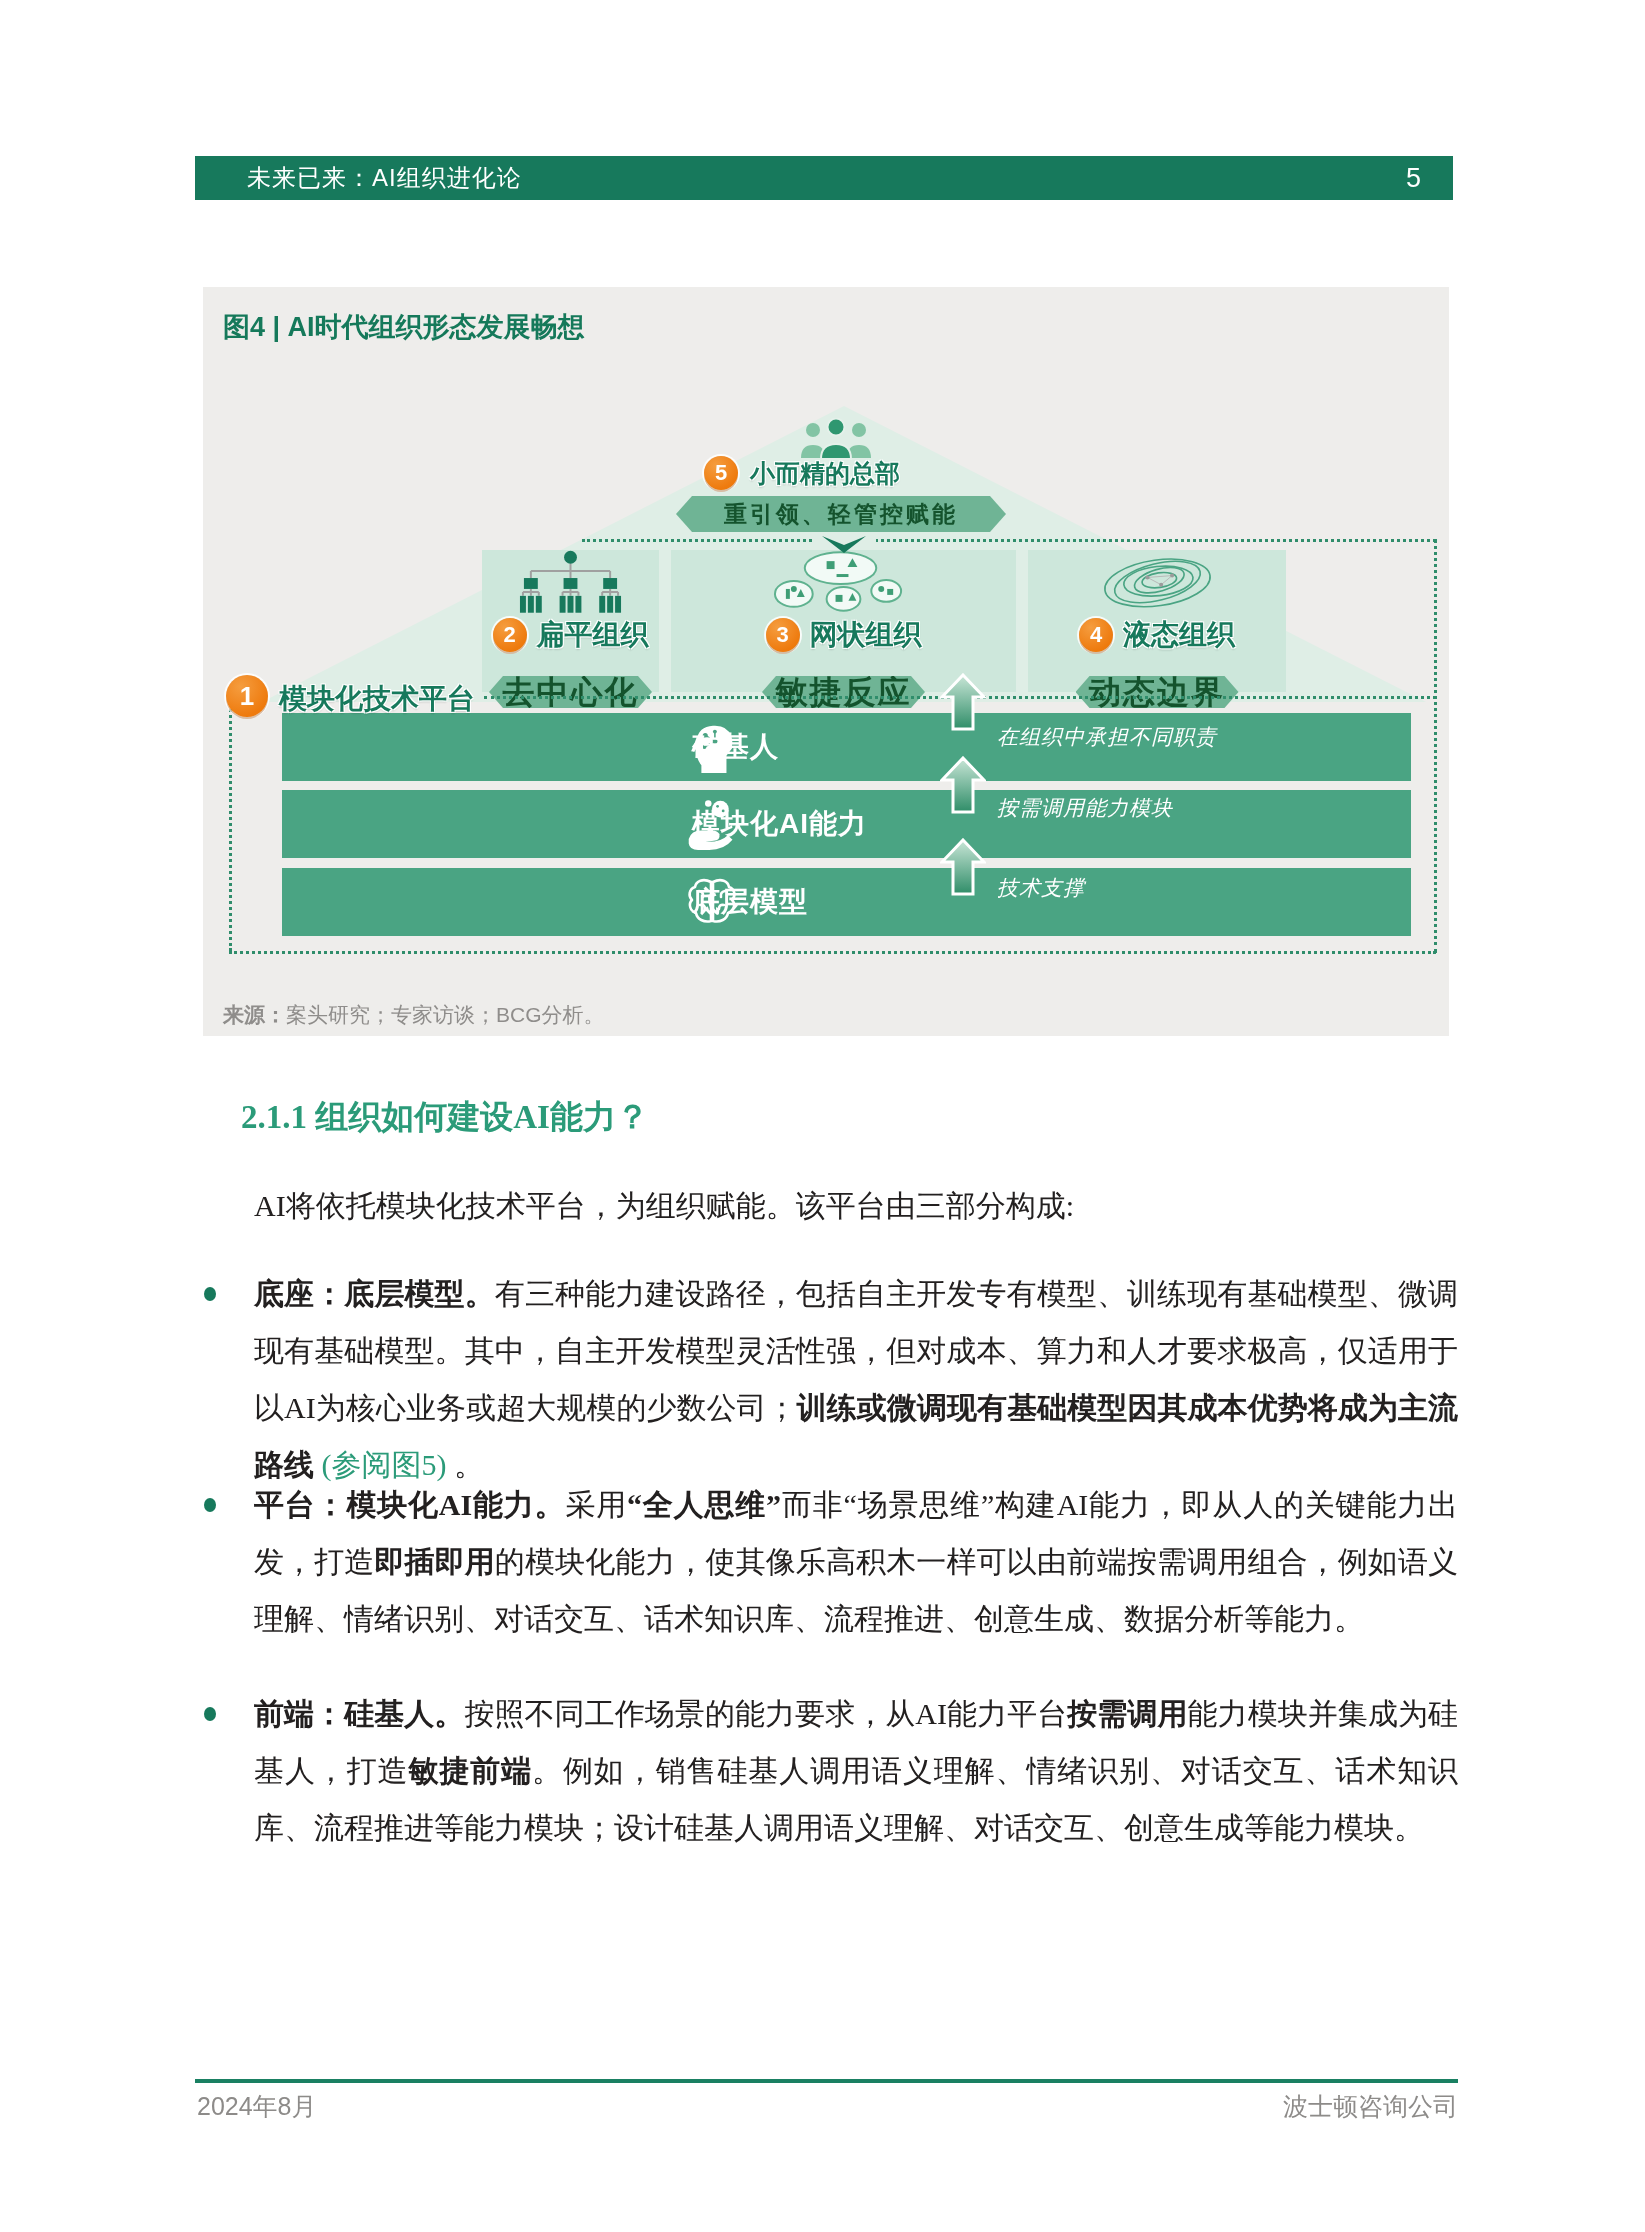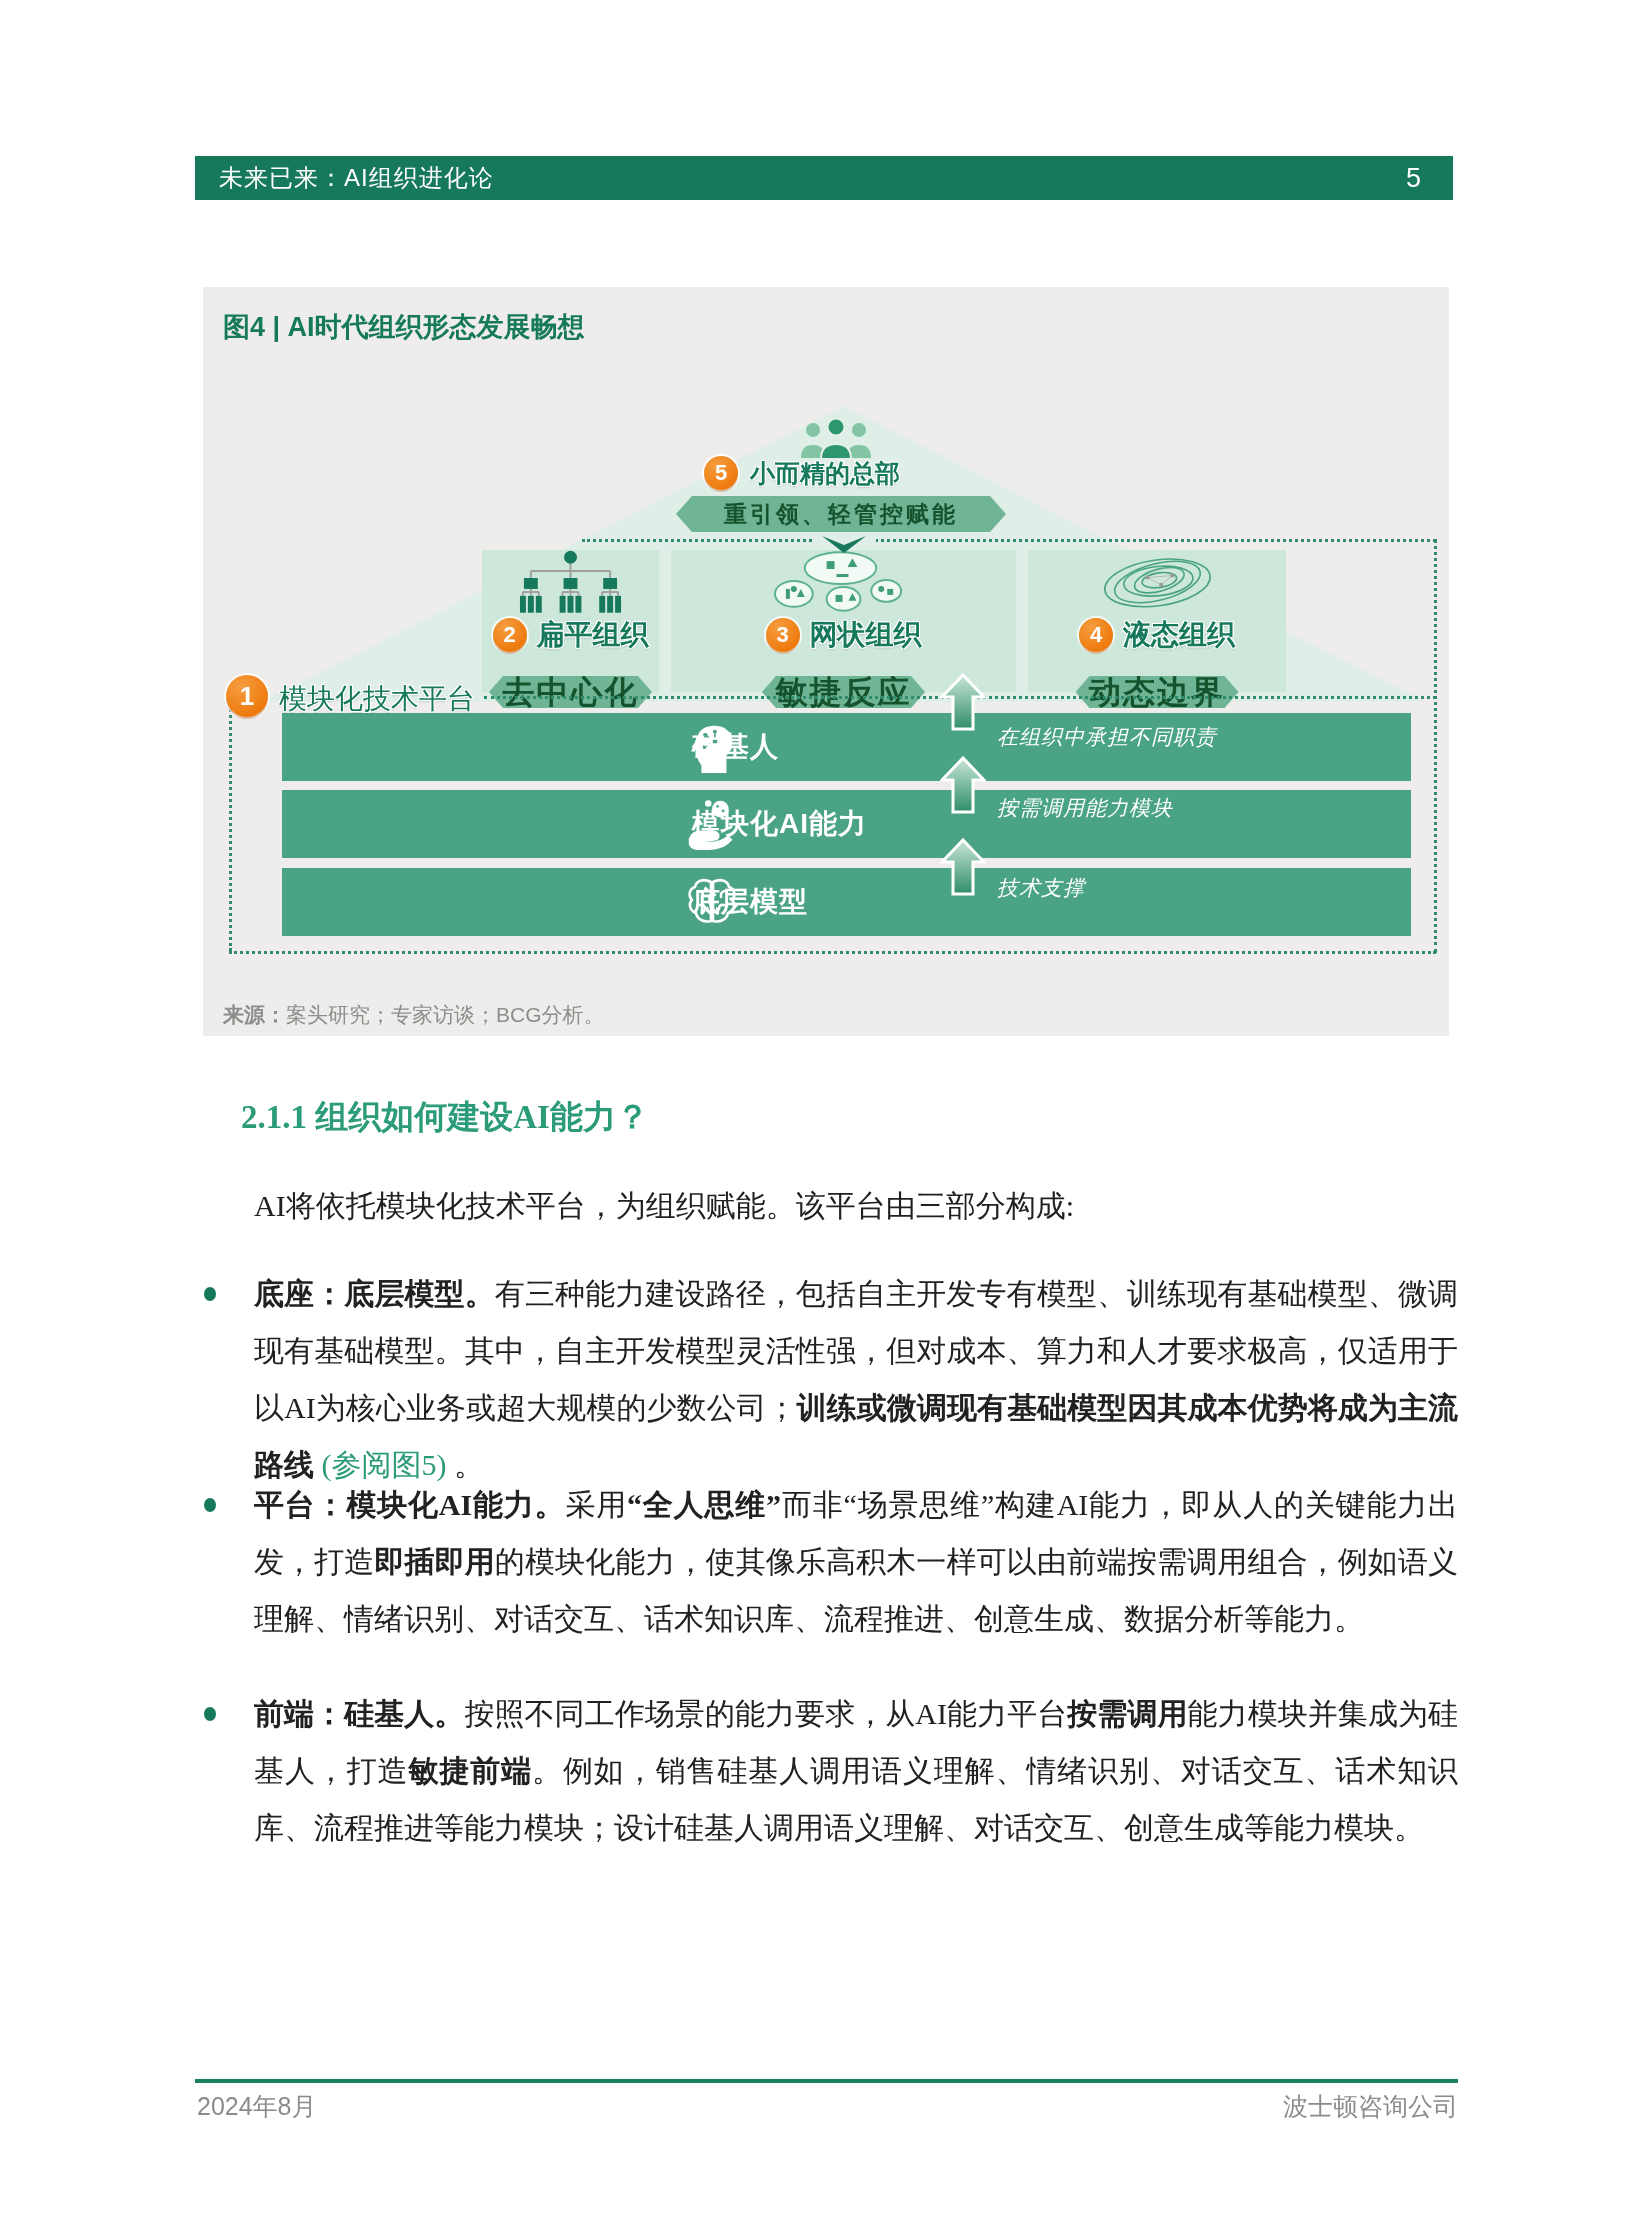"未来已来：AI组织进化论" .header-title { margin-left: 24px -> 52px }
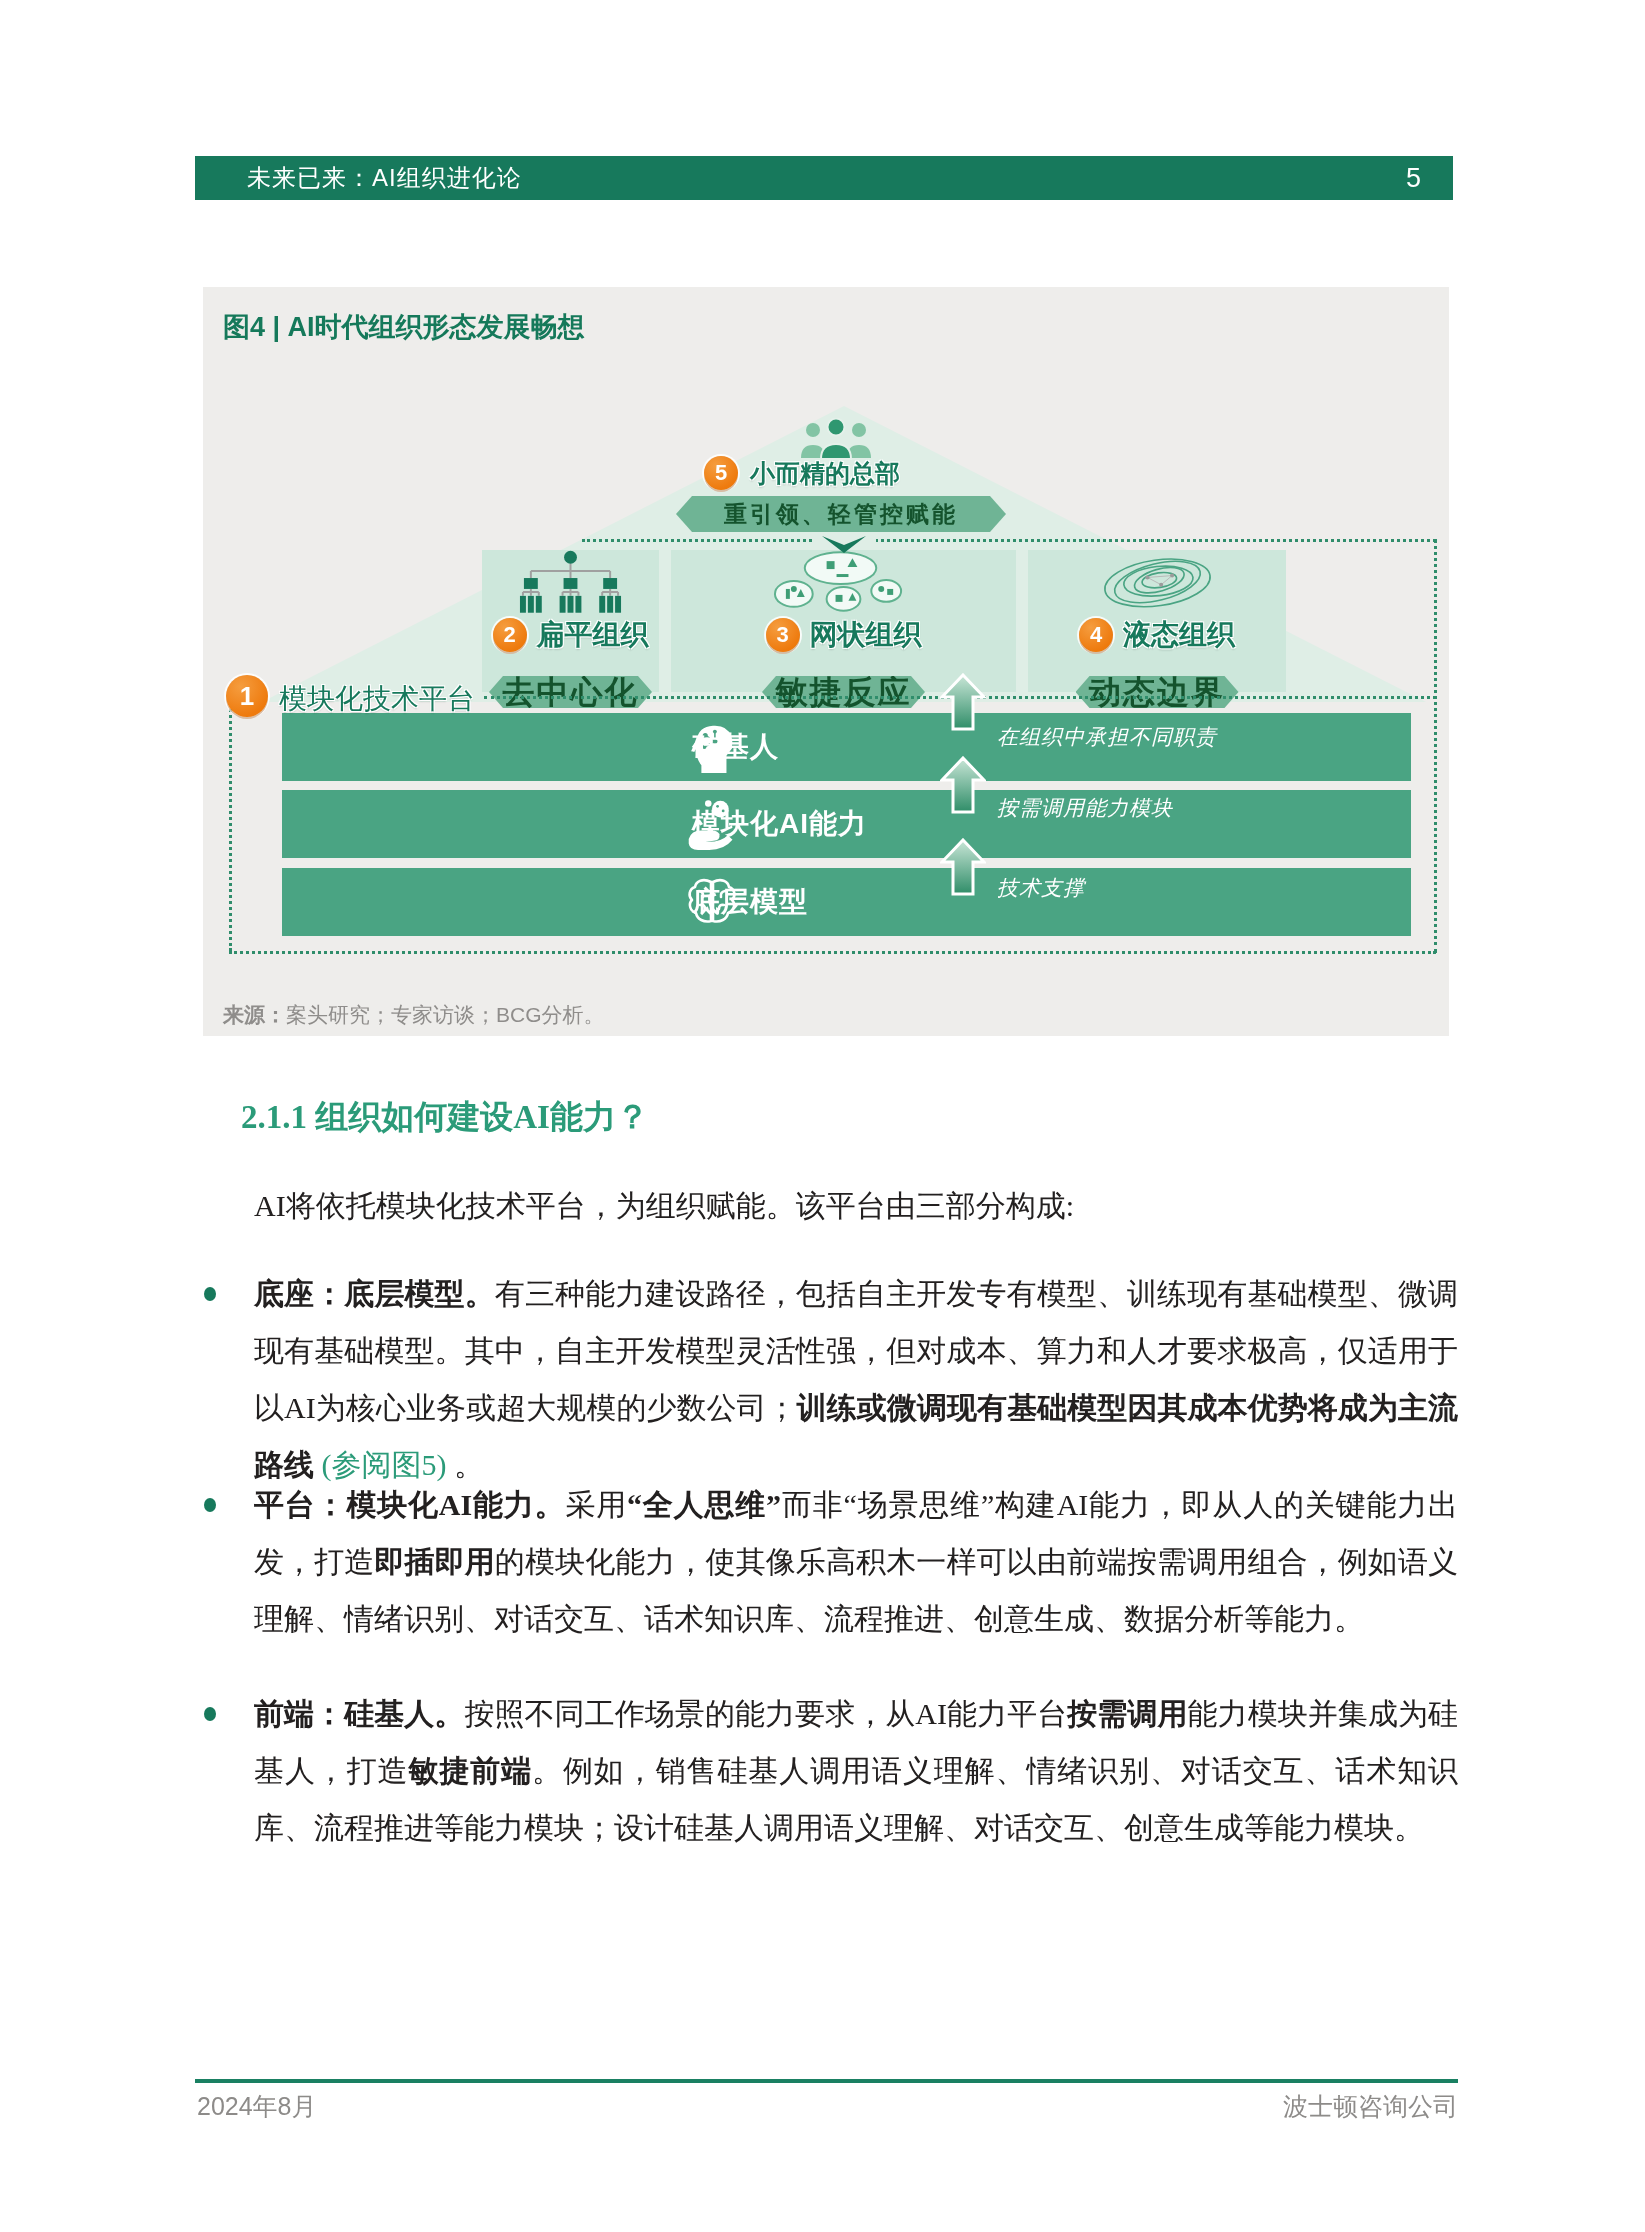"模块化技术平台" .platform-label { font-weight: normal -> bold }
